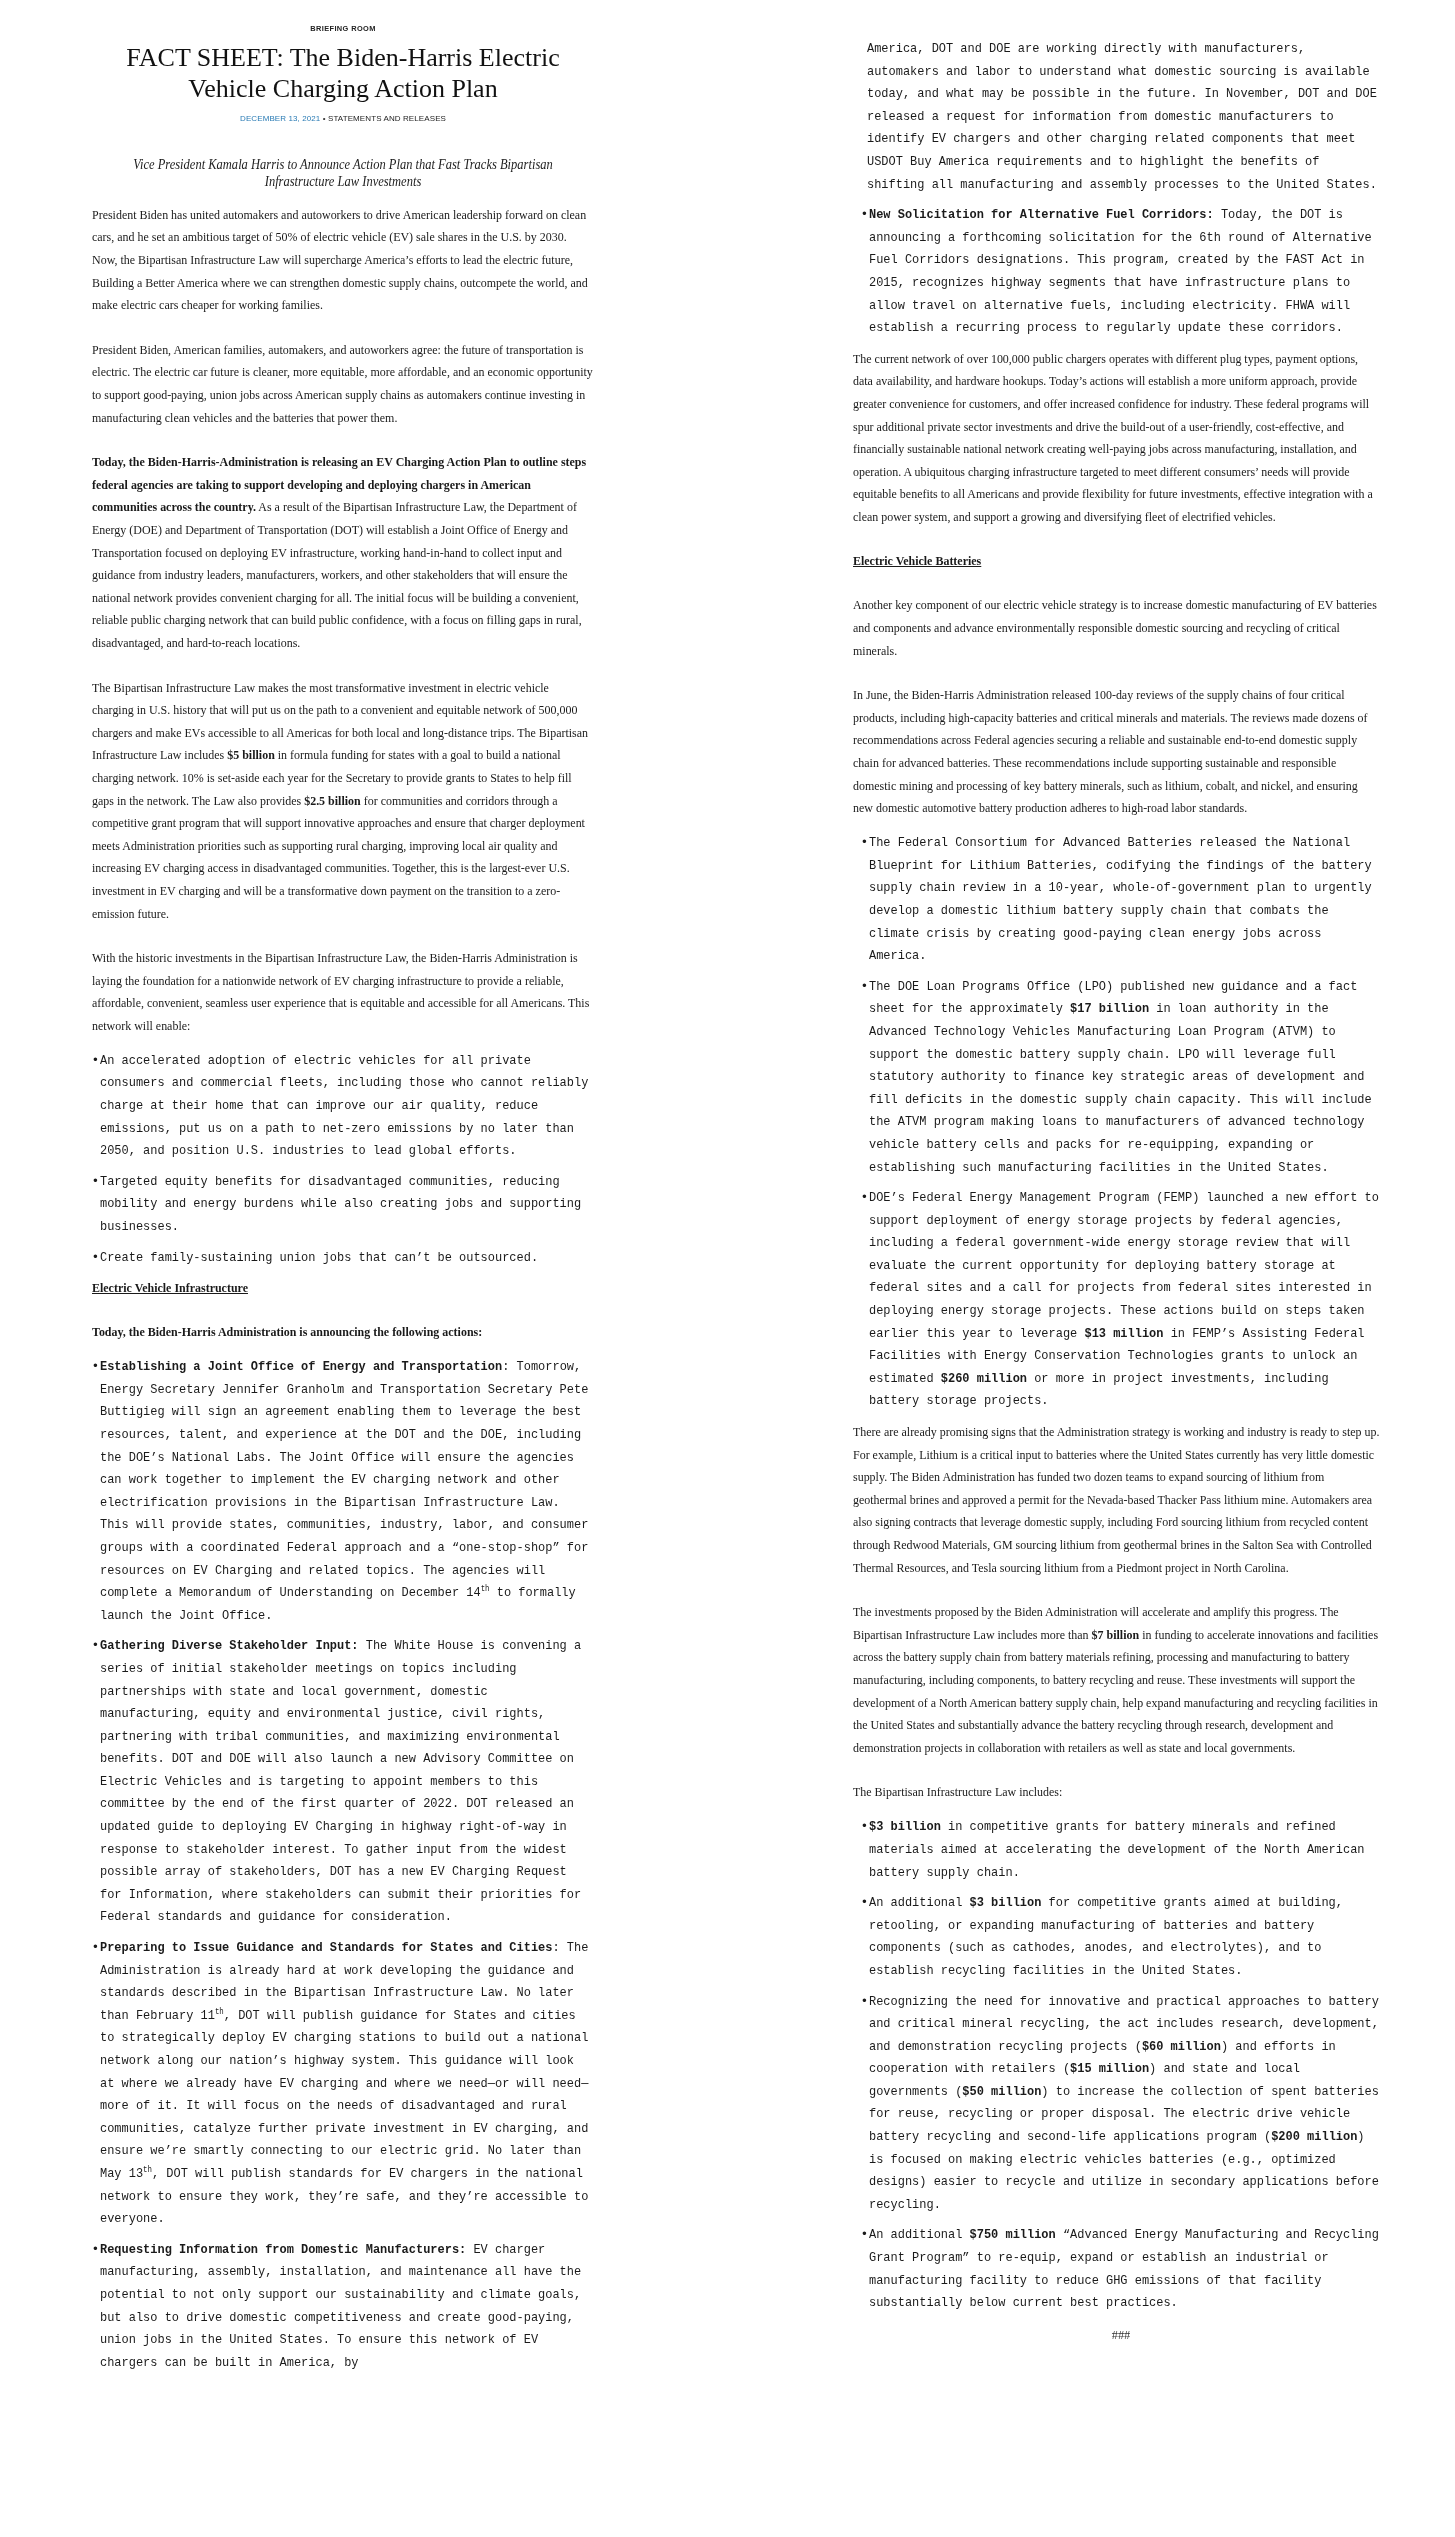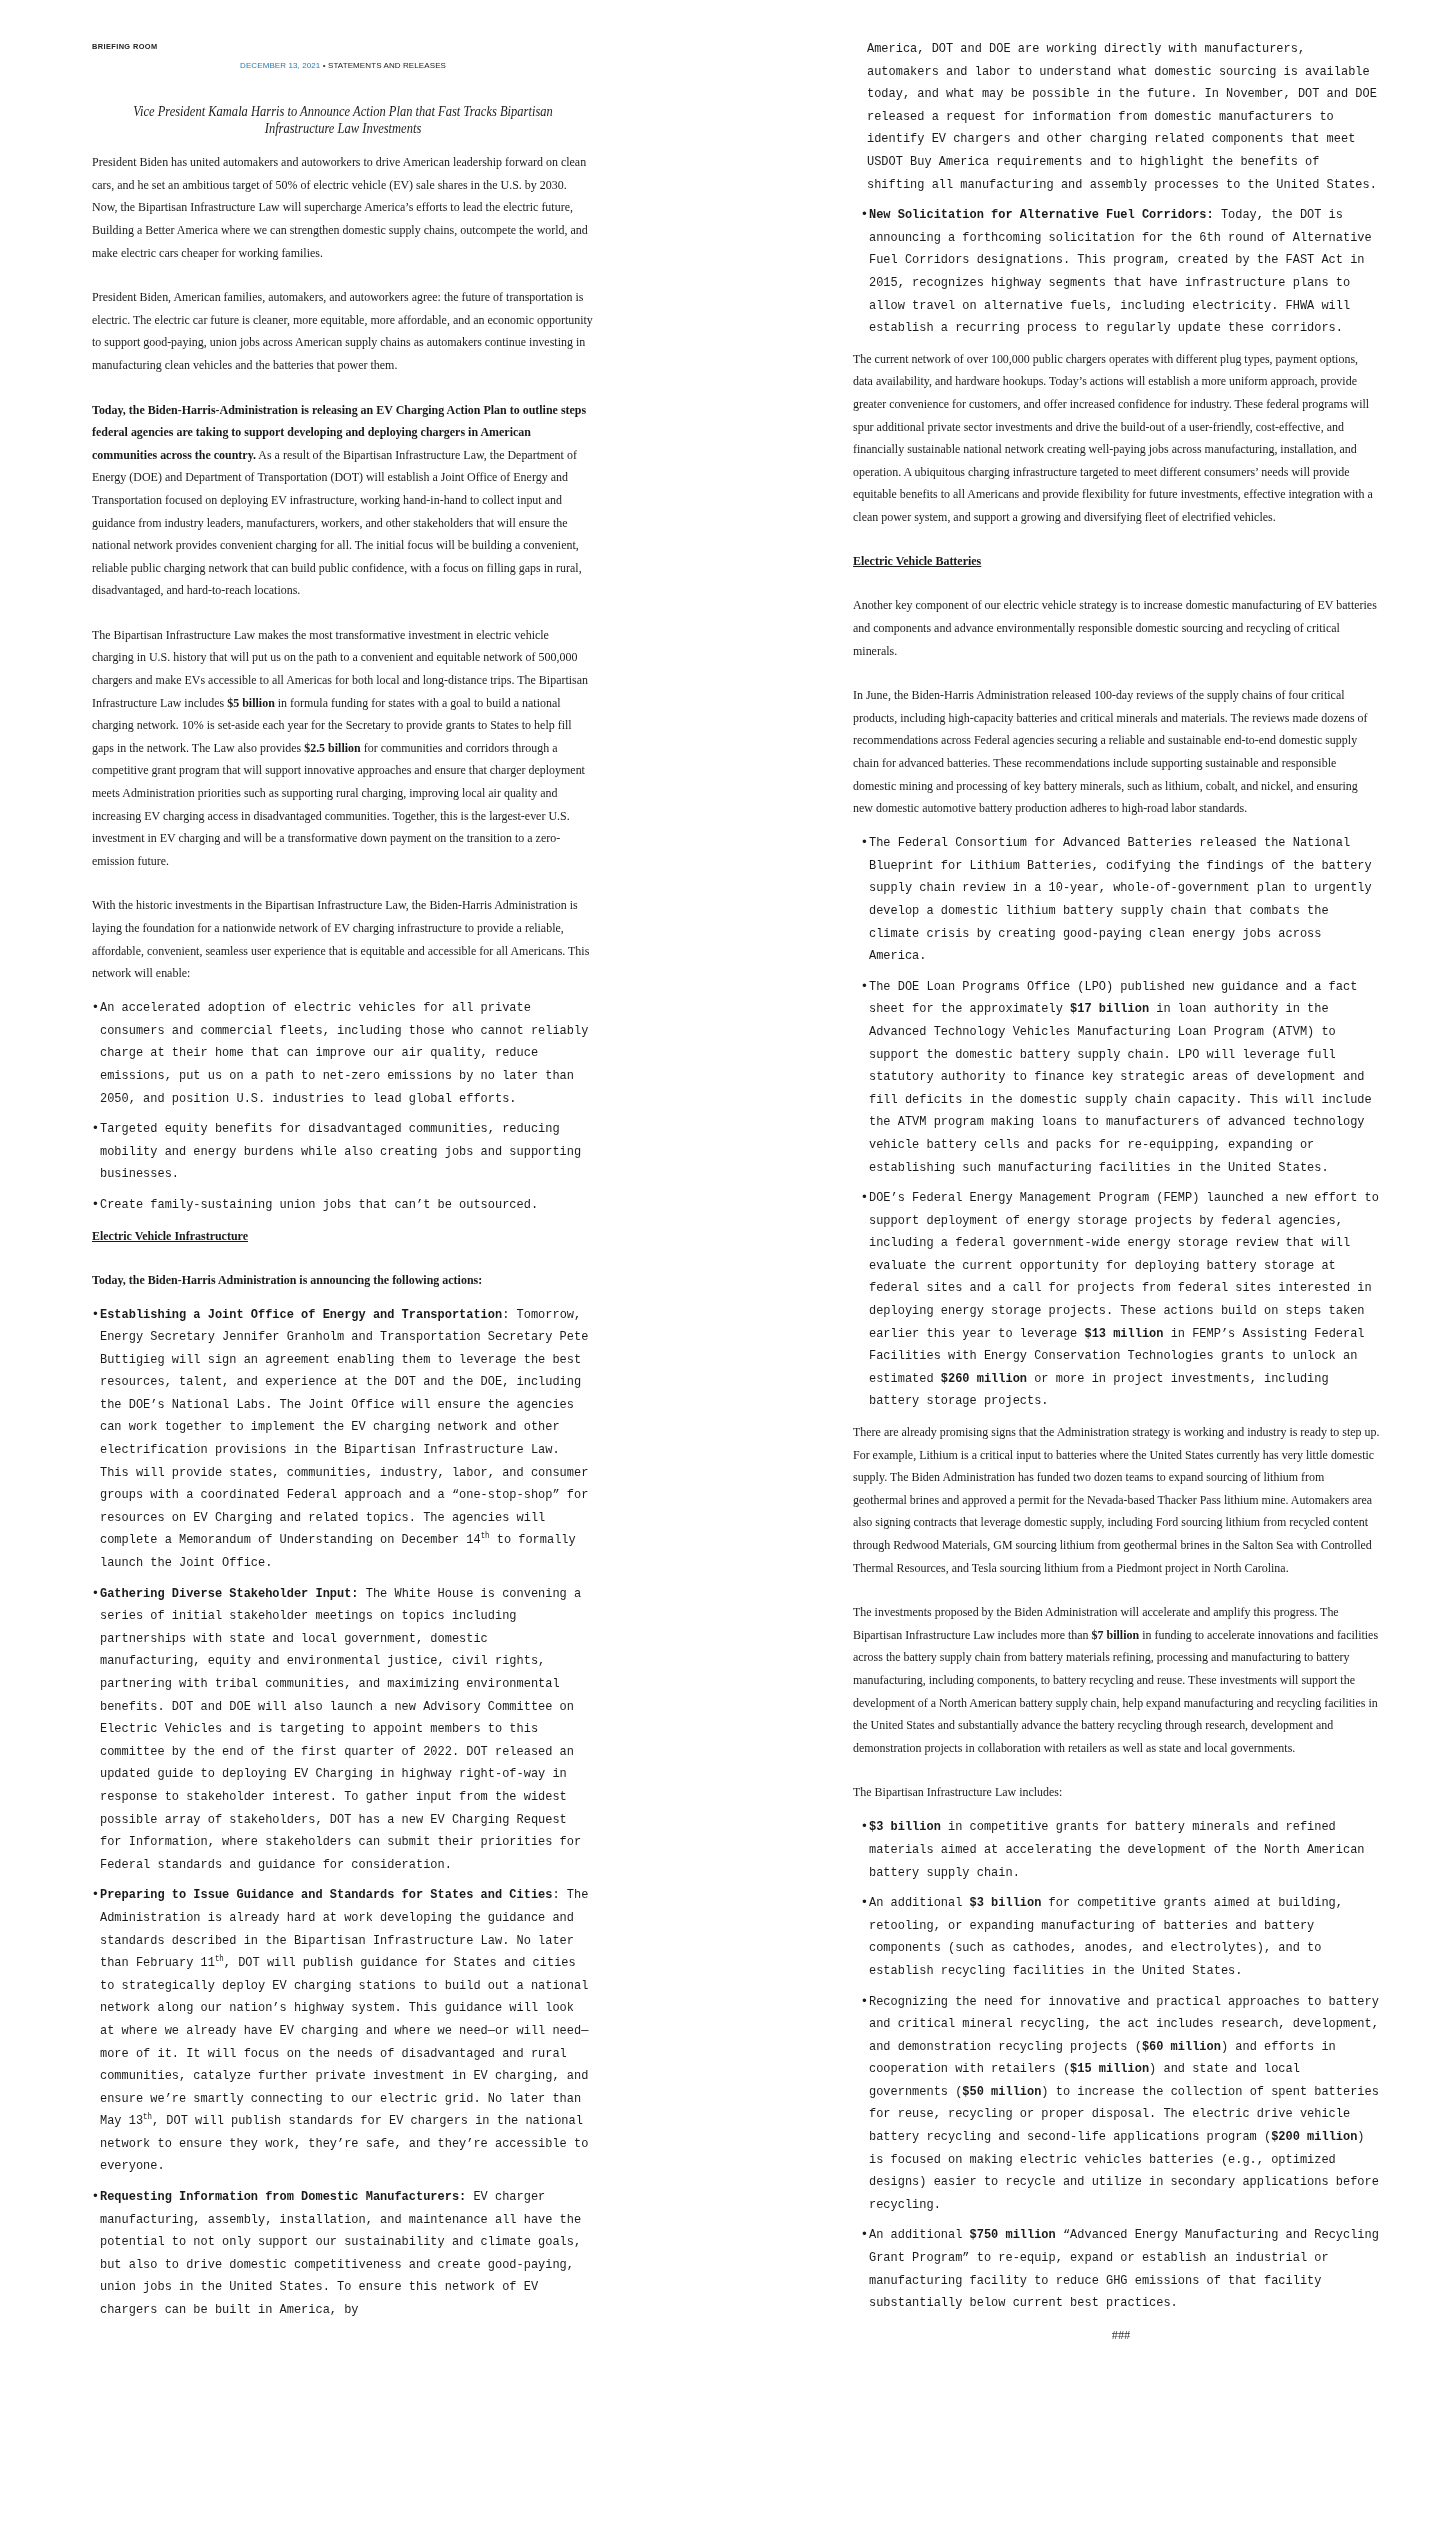"BRIEFING ROOM" .eyebrow { margin-top: 42px -> 24px; text-align: left -> center }
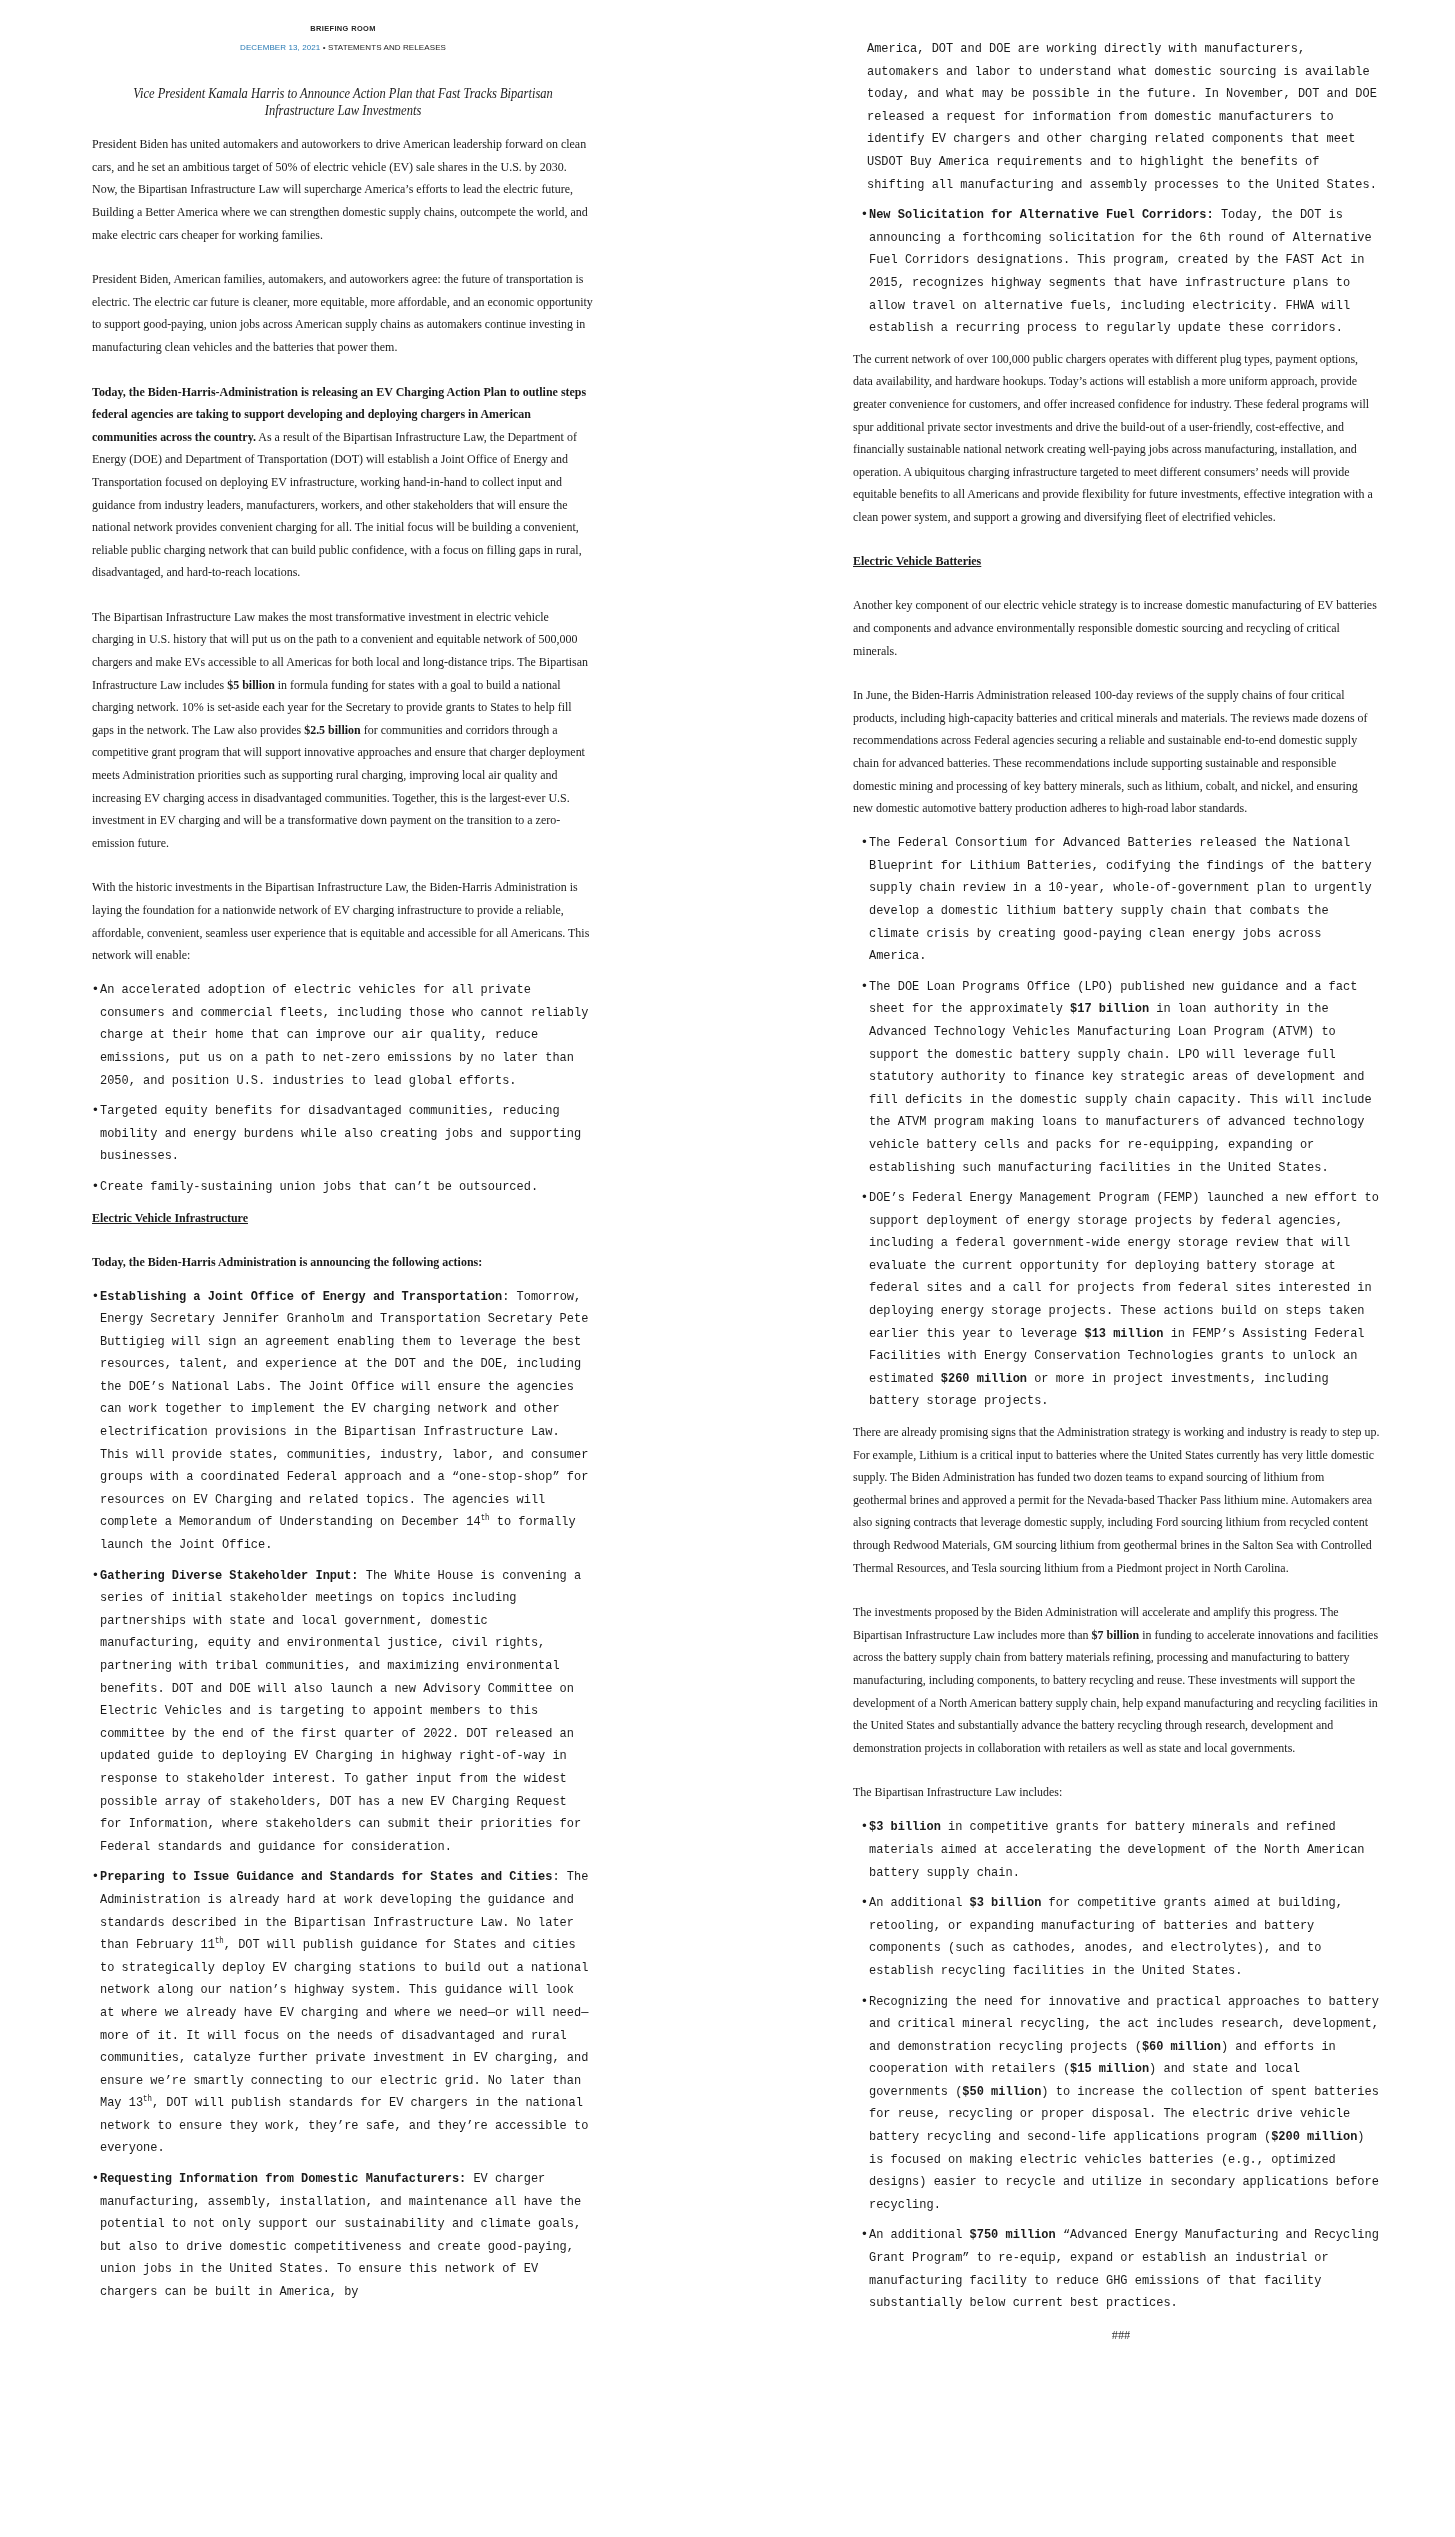"FACT SHEET: The Biden-Harris Electric" h1.title { html: none -> <h1>FACT SHEET: The Biden-Harris Electric Vehicle Charging Action Plan</h1> }
